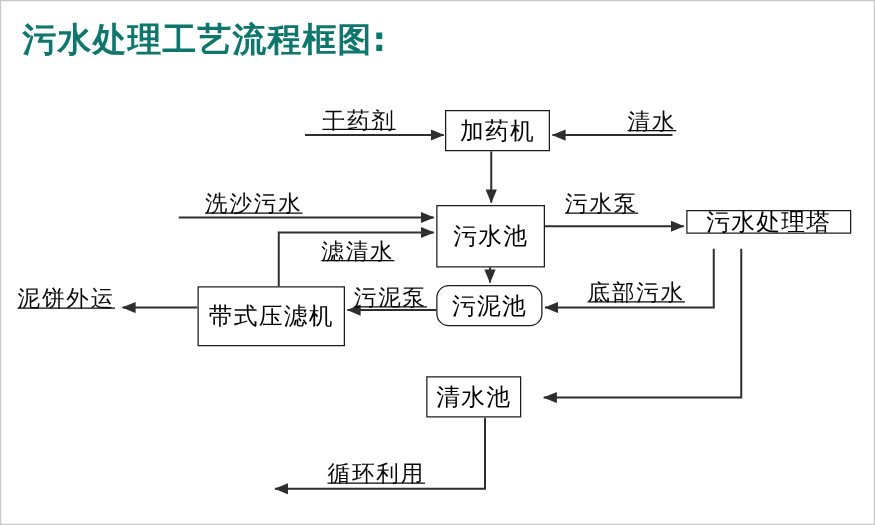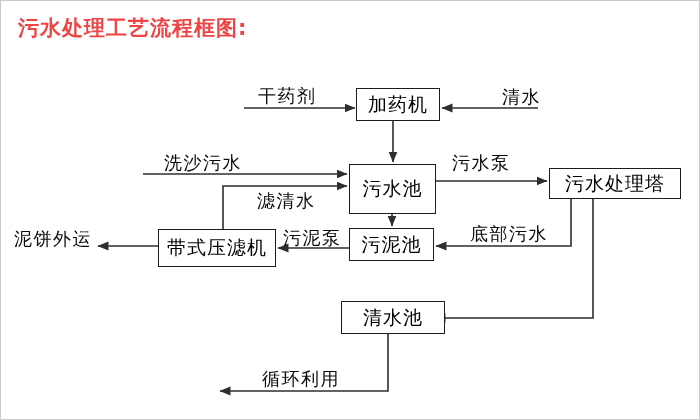"污水处理工艺流程框图:" .diagram-title { color: #ef4444 -> #0f766e; font-size: 21px -> 27px }
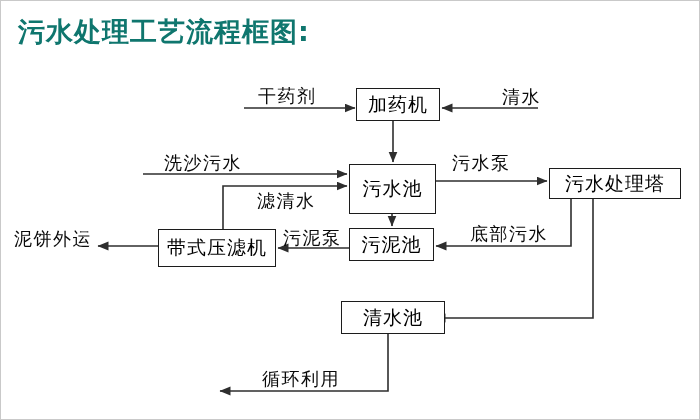"干药剂" .edge-label { text-decoration: none -> underline }
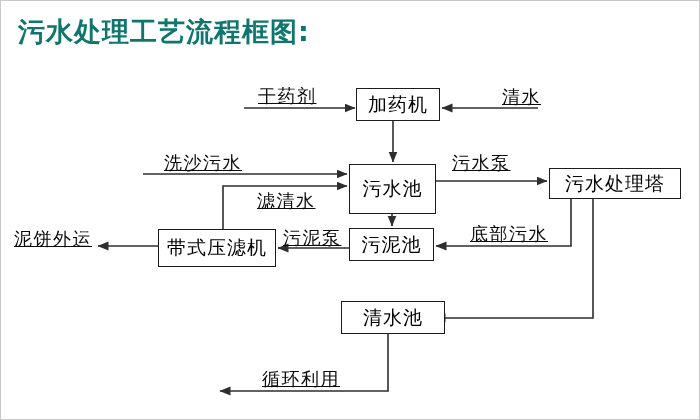"污水处理塔" div.node { height: 31px -> 19px }
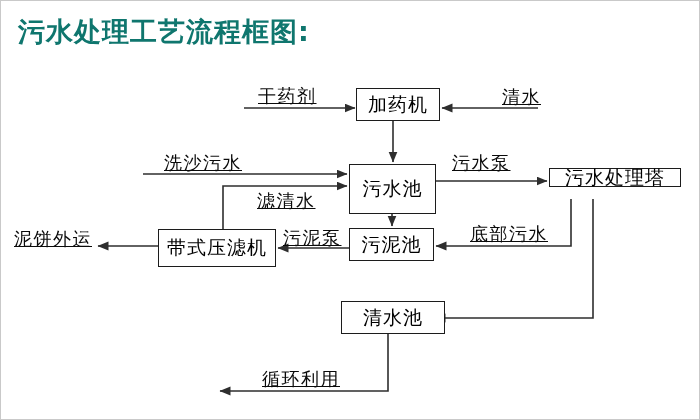"带式压滤机" div.node { height: 38px -> 48px }
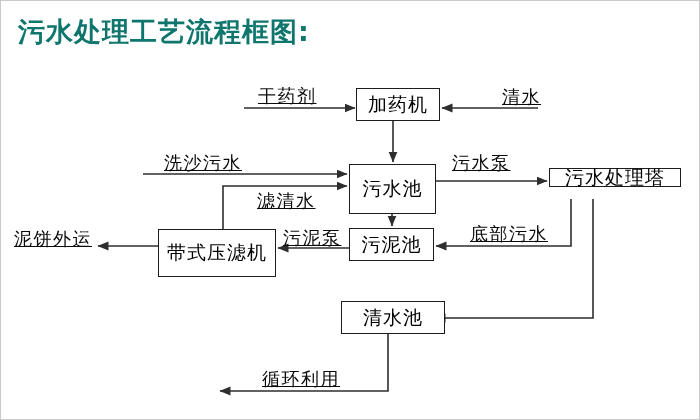"污泥池" div.node { border-radius: none -> 10px }
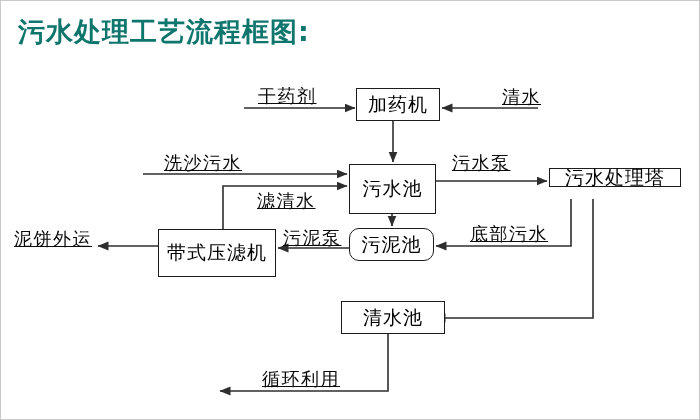"清水池" div.node { width: 104px -> 76px }
